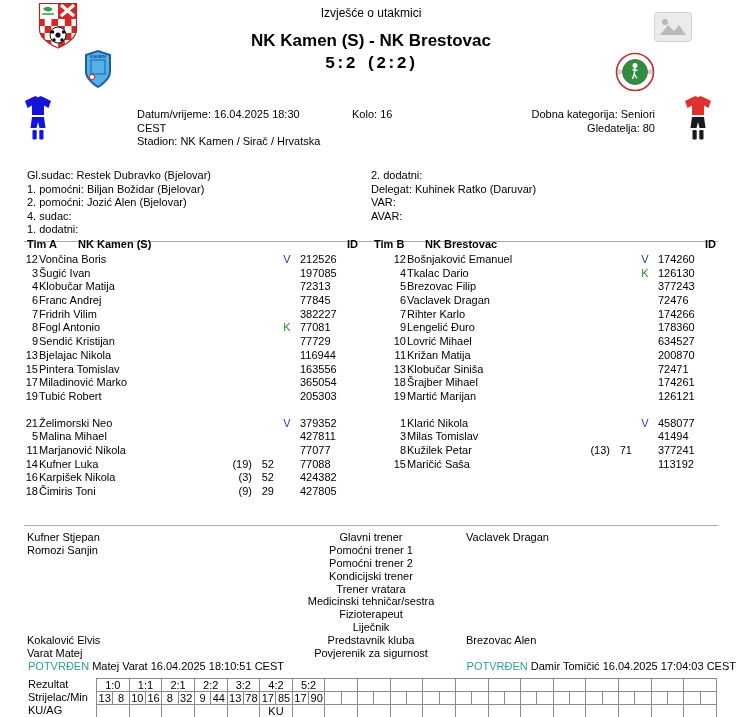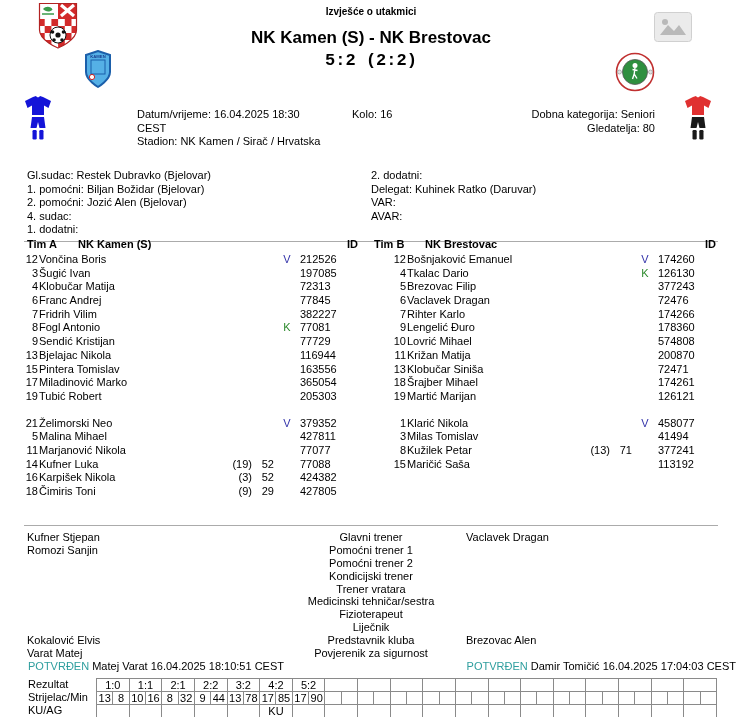"Izvješće o utakmici" .t1 { font-size: 10px -> 12px; font-weight: bold -> normal }
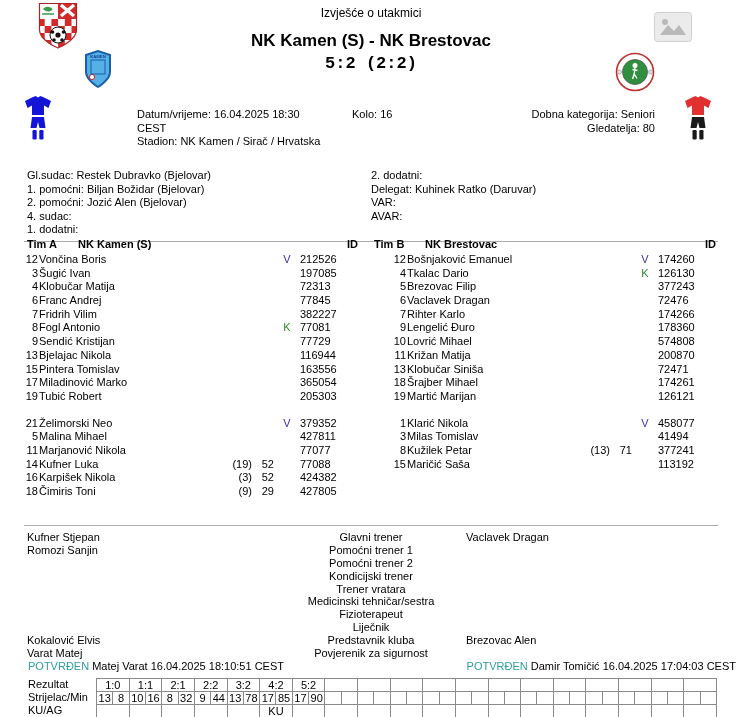"574808" span.pc { text: 574808 -> 634527 }
